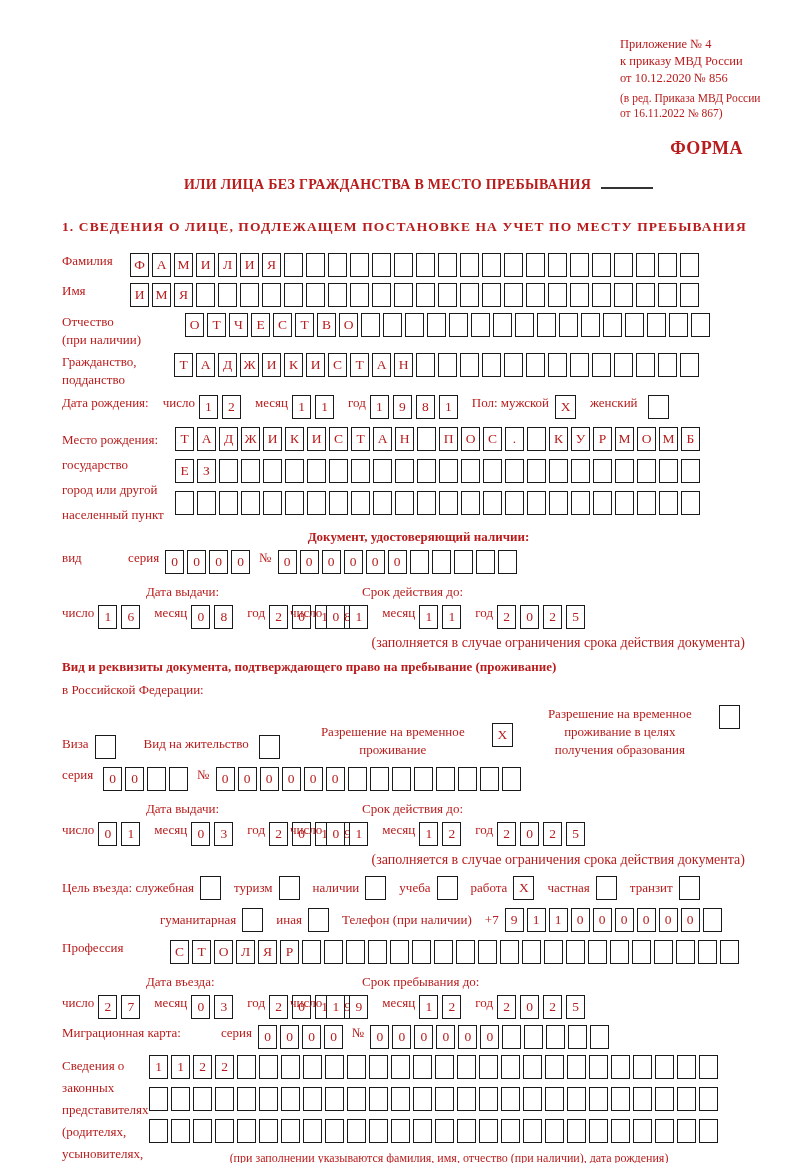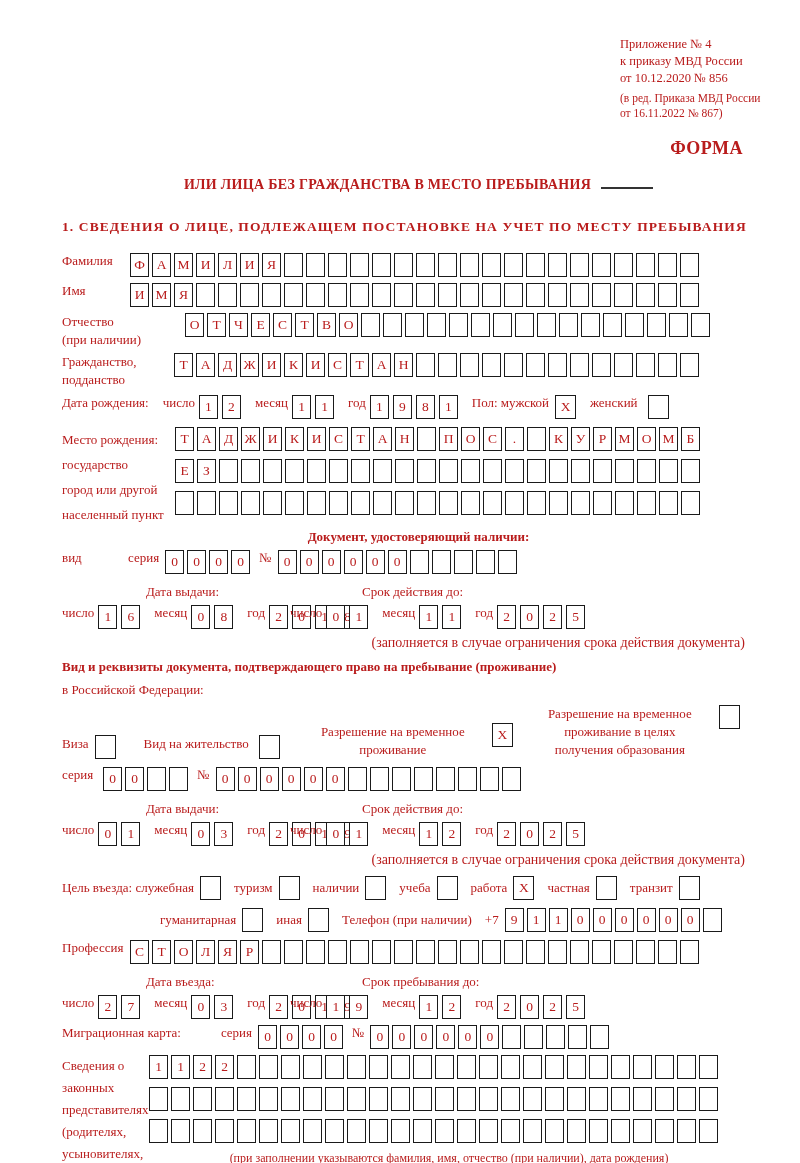"Профессия" div.row { gap: none -> 40px }
